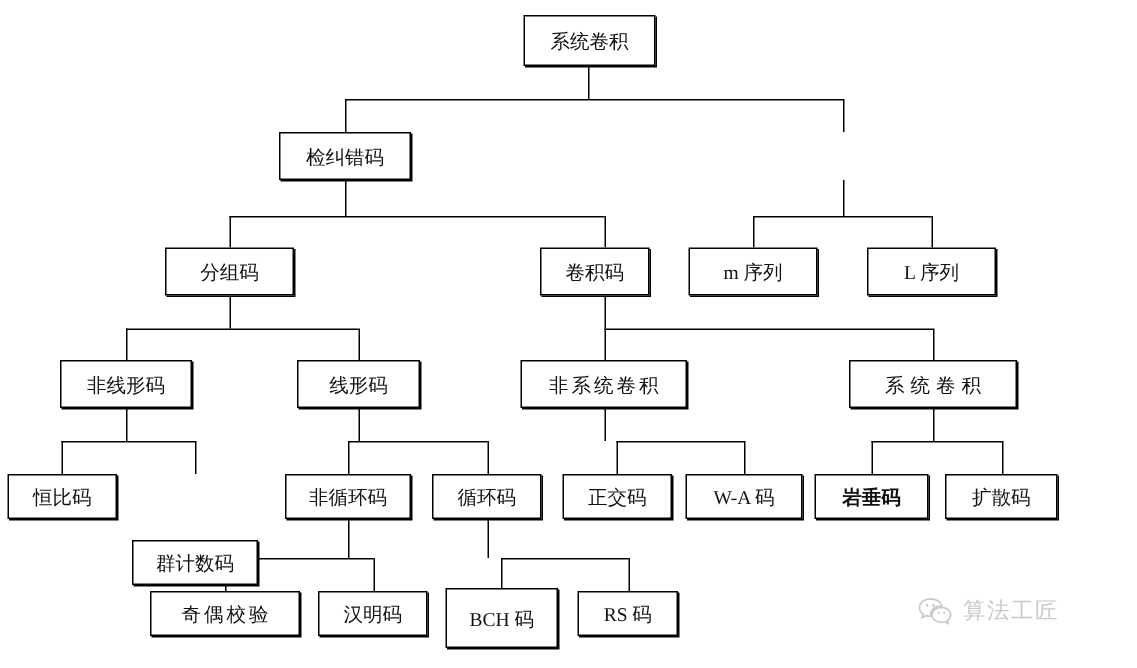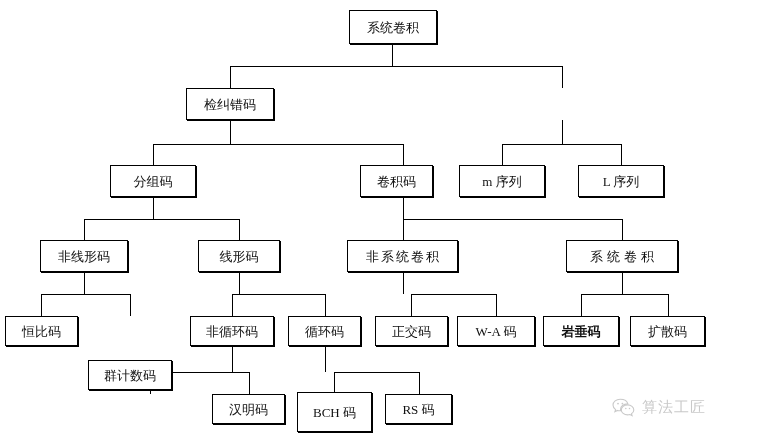"奇偶校验" div.node { html: none -> <div>奇偶校验</div> }
